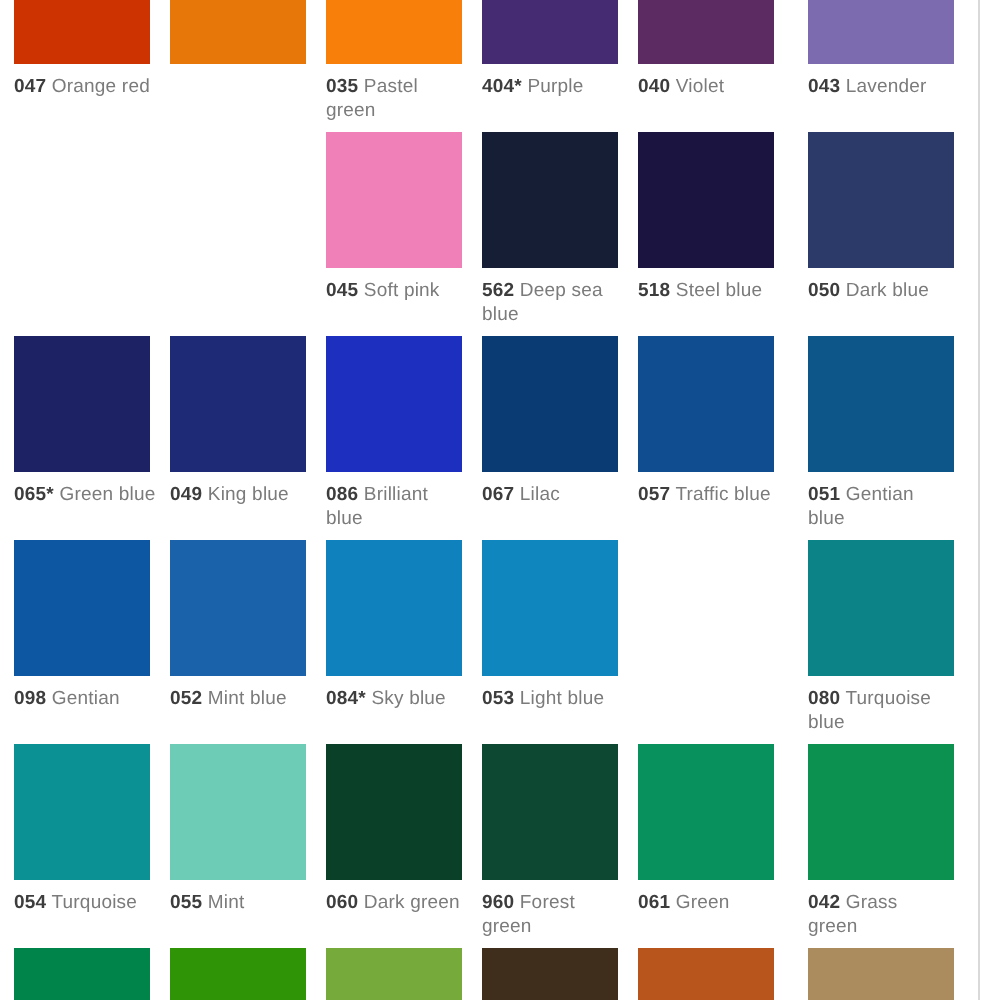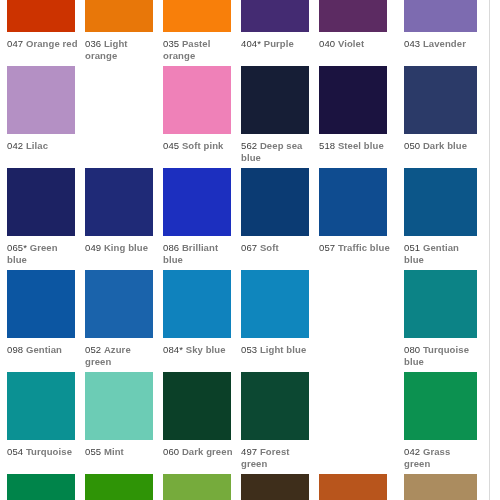"047" .swatch-code { font-weight: normal -> bold }
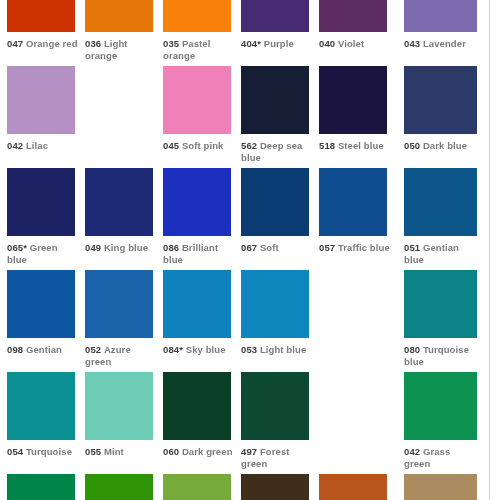"Orange red" .swatch-name { font-weight: bold -> normal }
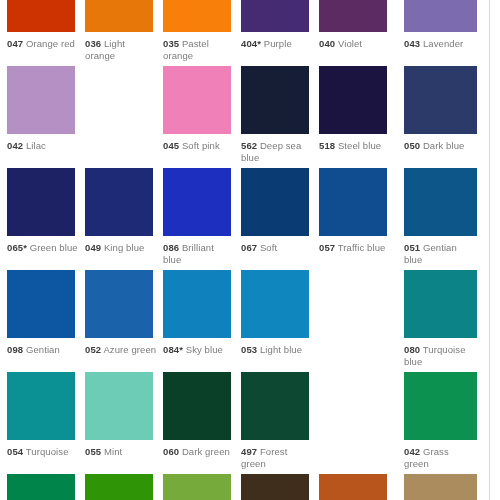"036 Light orange" div.swatch-label { html: <div><span>036</span> <span>Light orange</span></div> -> none }
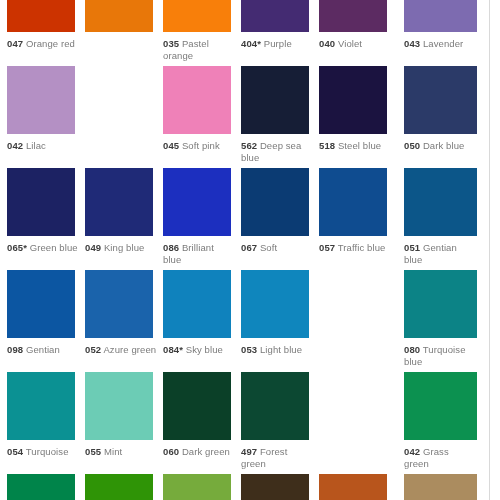"Pastel orange" span.swatch-name { text: orange -> green }
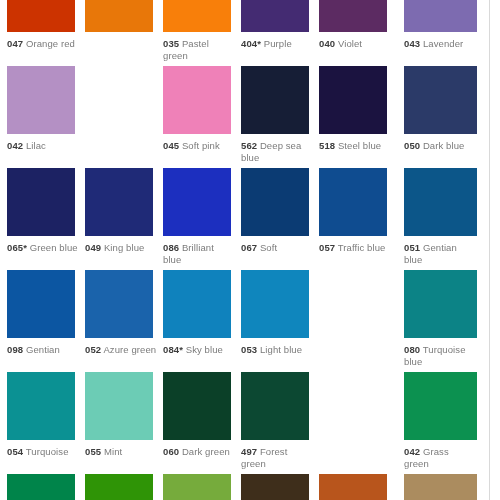"042 Lilac" div.swatch-cell { html: <div> <div></div> <div><span>042</span> <span>Lilac</span></div> </div> -> none }
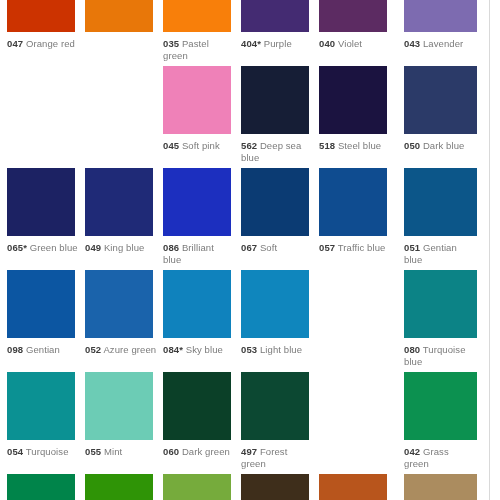"Soft" span.swatch-name { text: Soft -> Lilac }
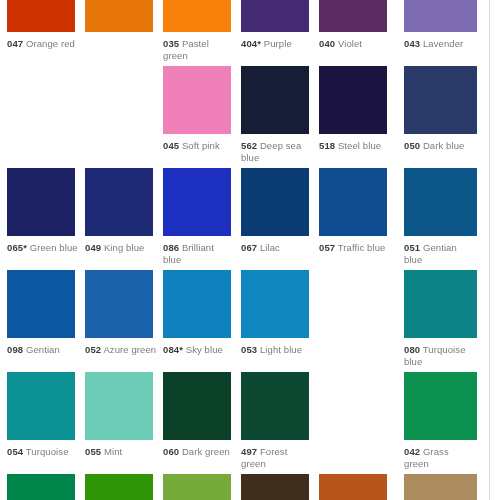"Azure green" span.swatch-name { text: Azure green -> Mint blue }
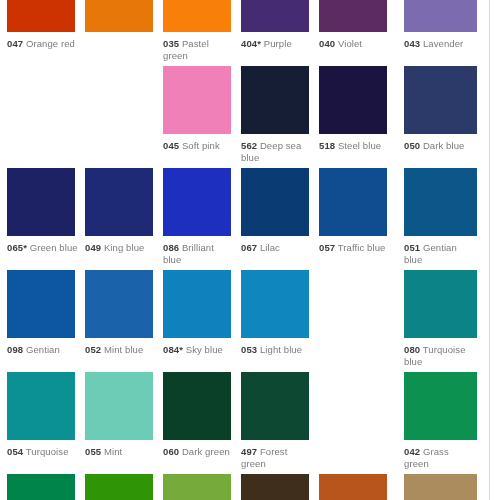"497" span.swatch-code { text: 497 -> 960 }
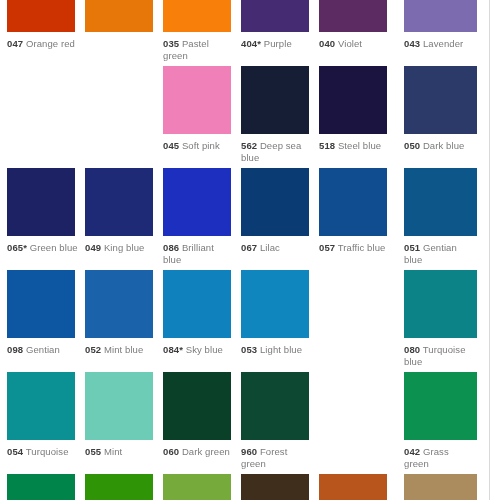"061 Green" div.swatch-cell { html: none -> <div> <div></div> <div><span>061</span> <span>Green</span></div> </div> }
